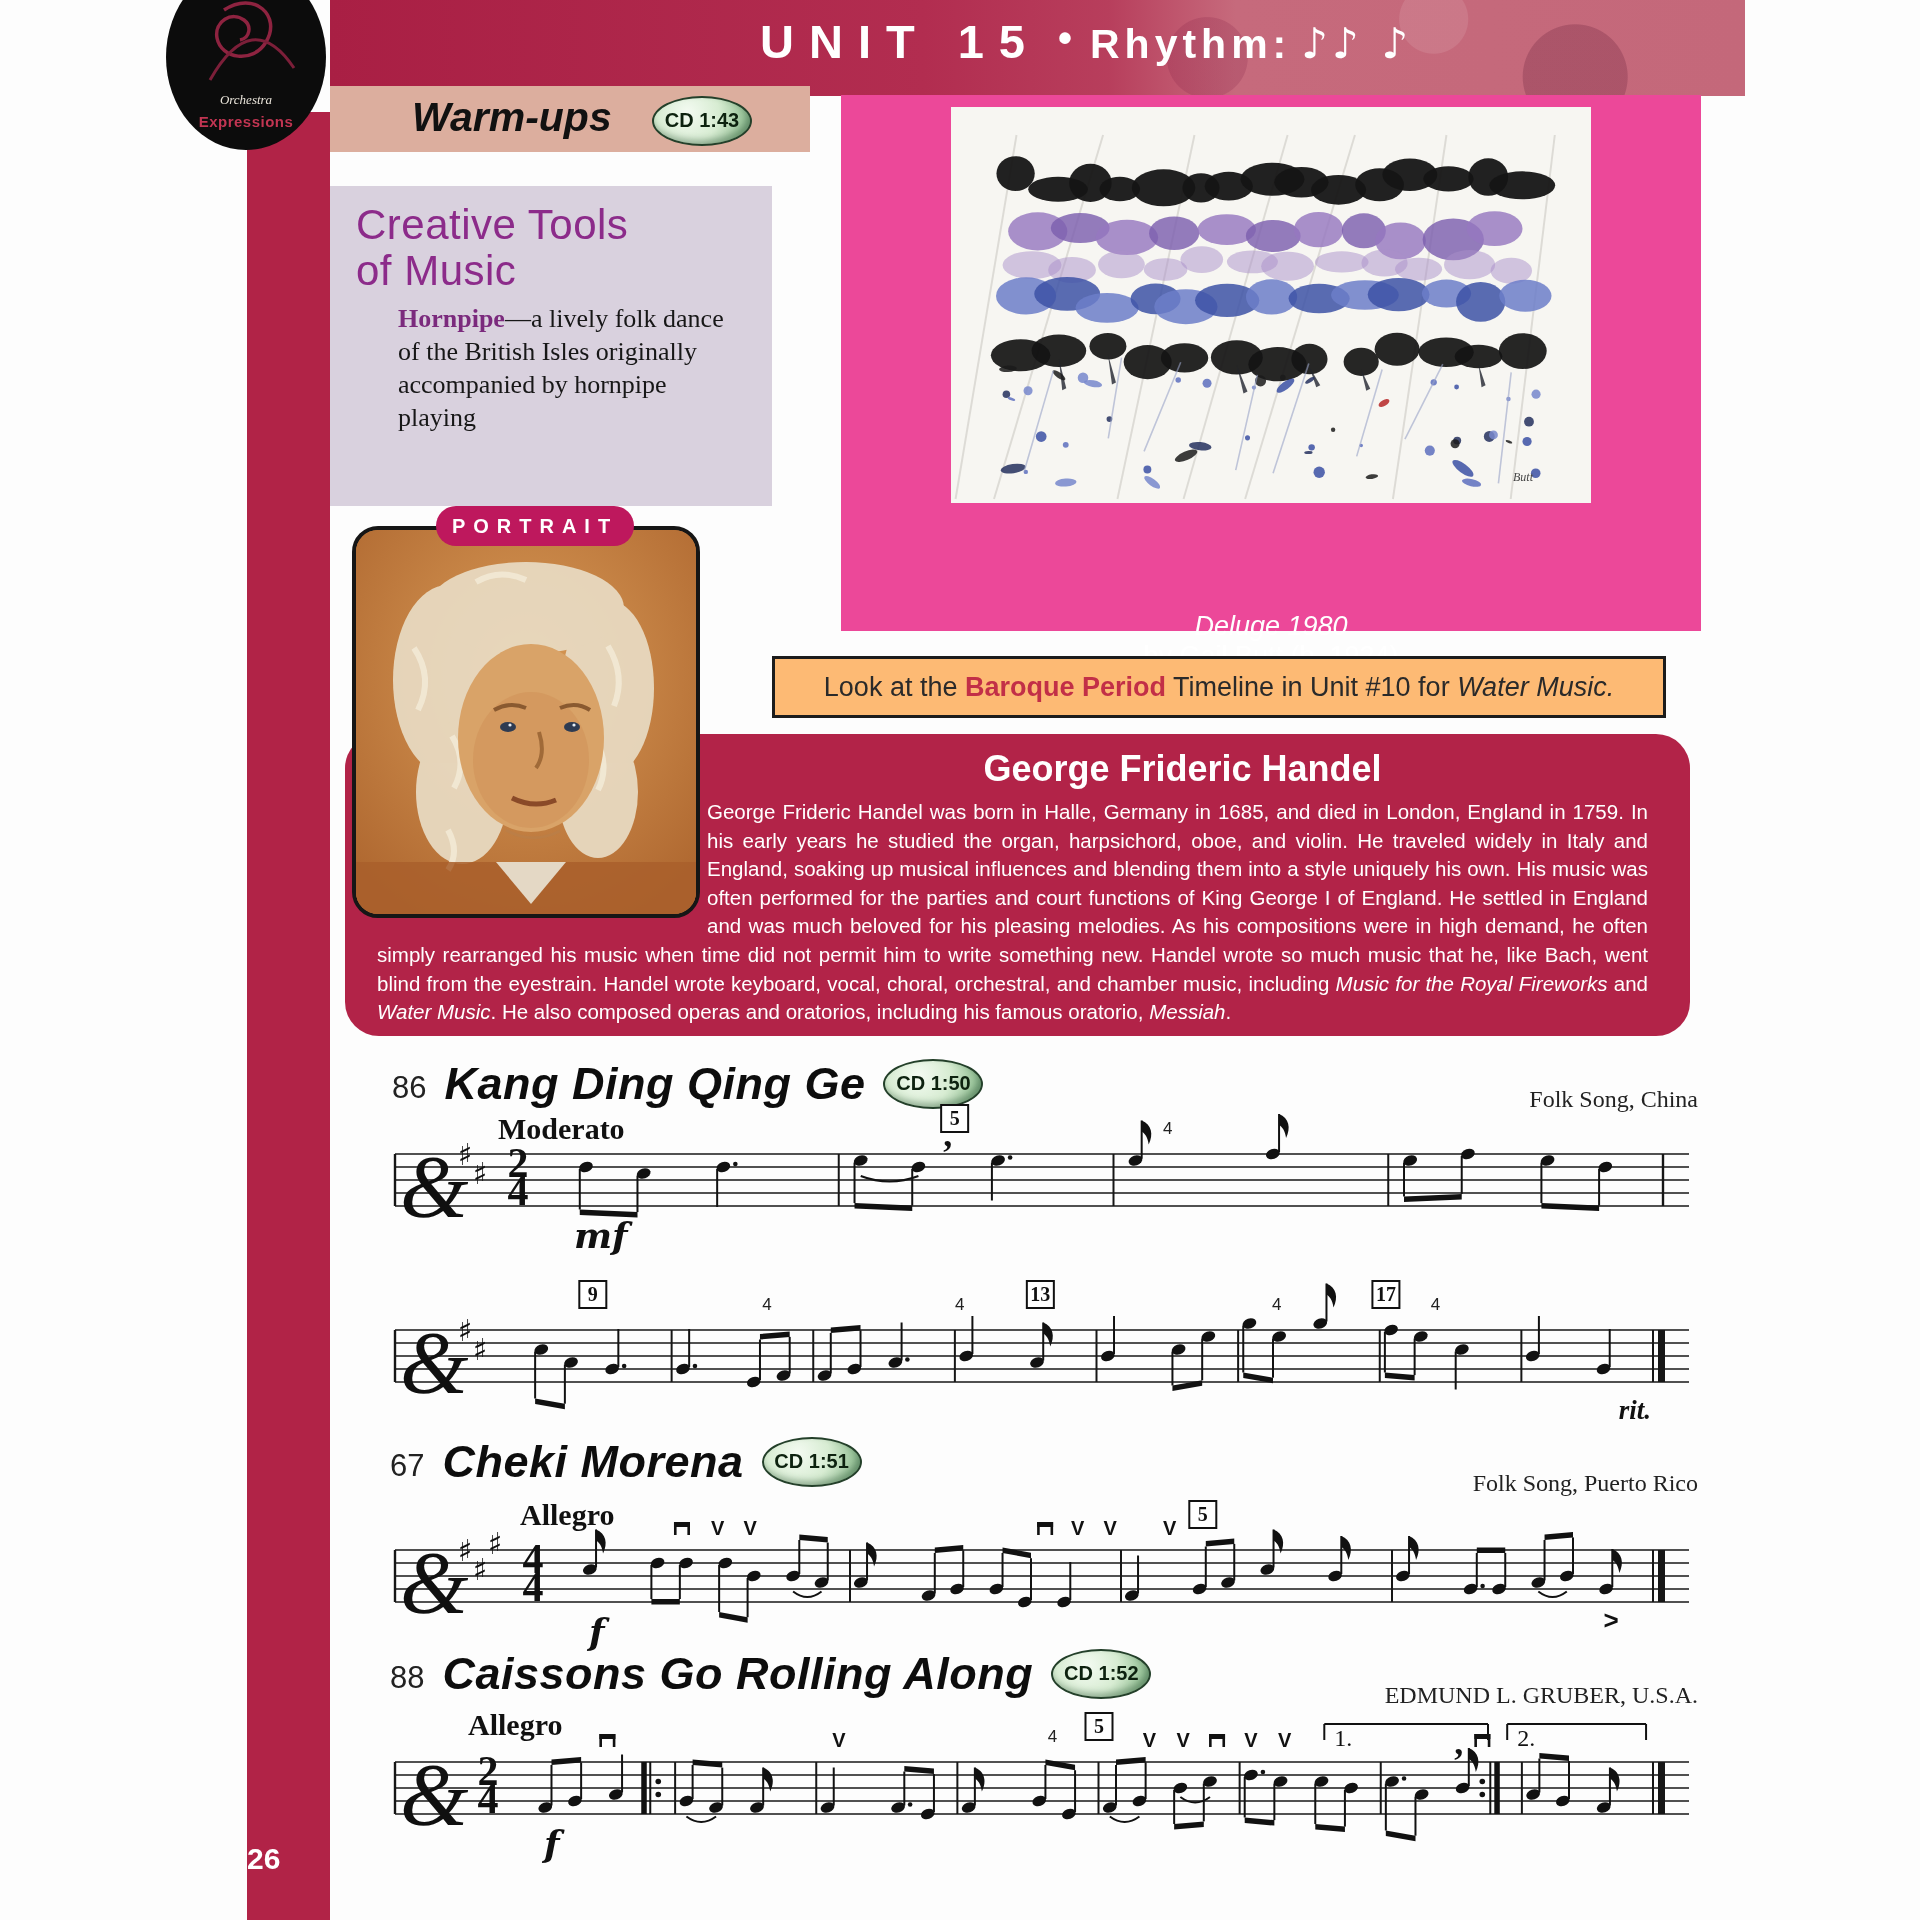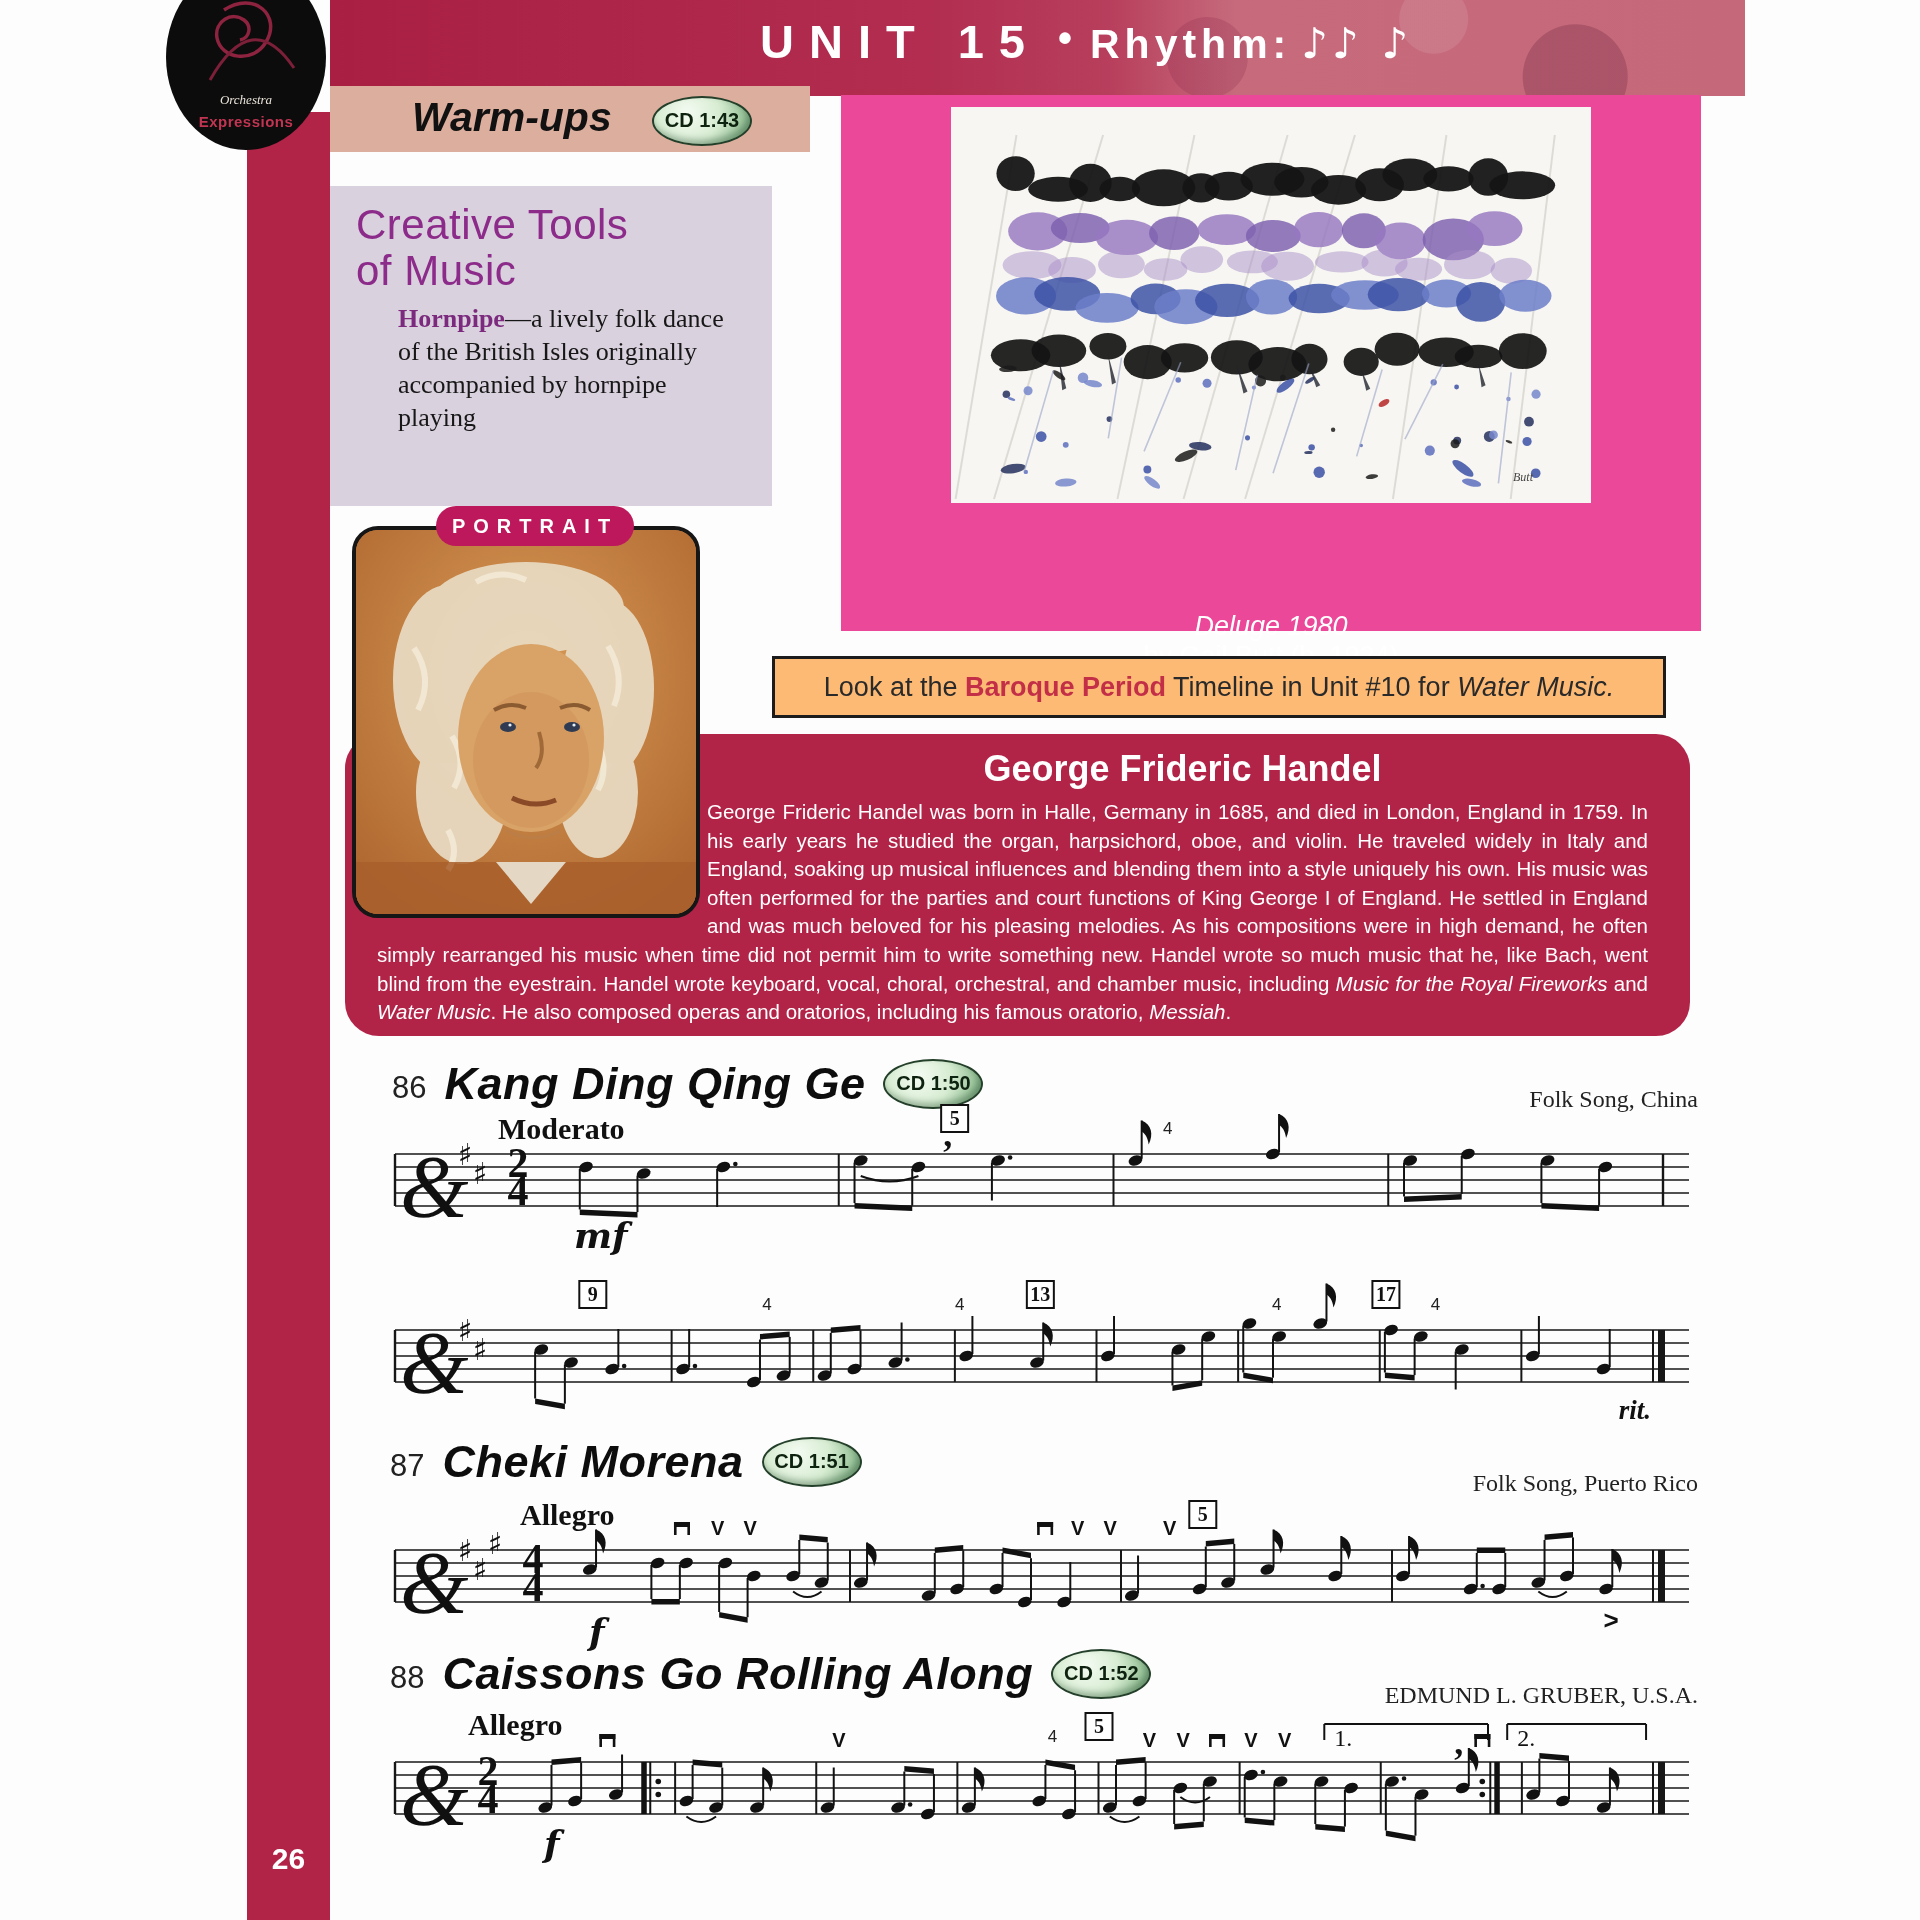"87" span.piece-num { text: 87 -> 67 }
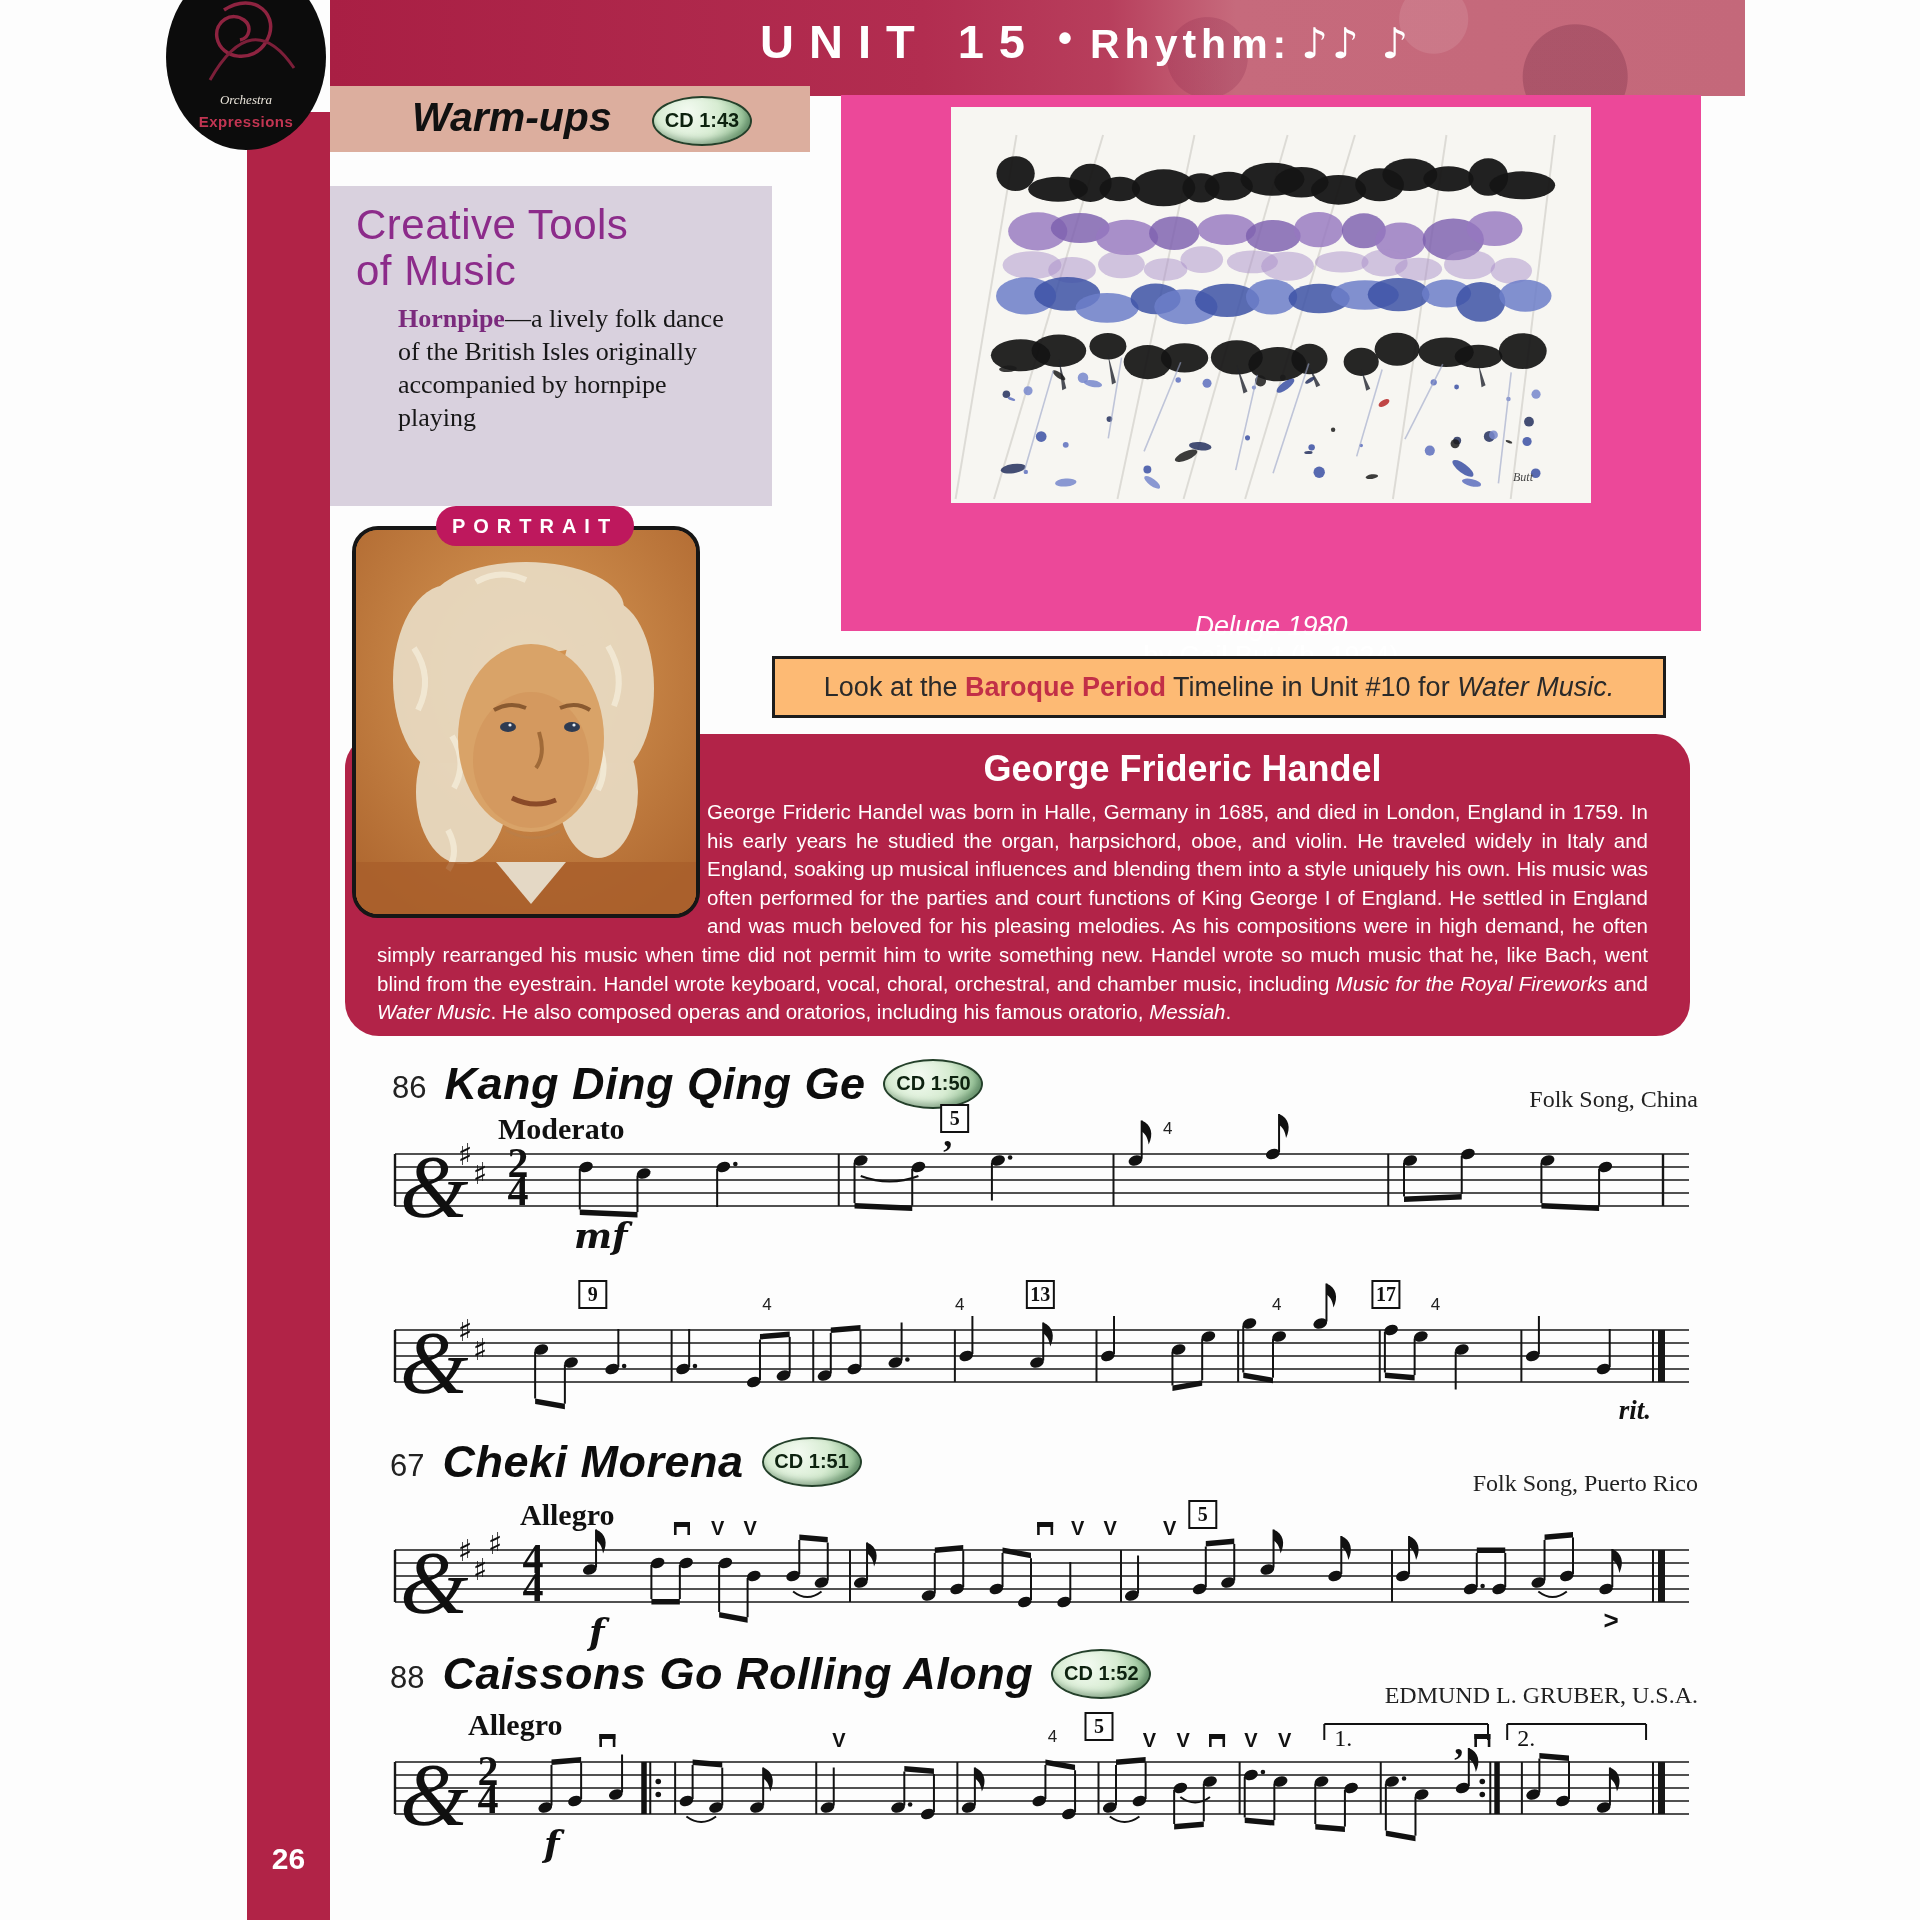"26" #page-num { text-align: center -> left }
